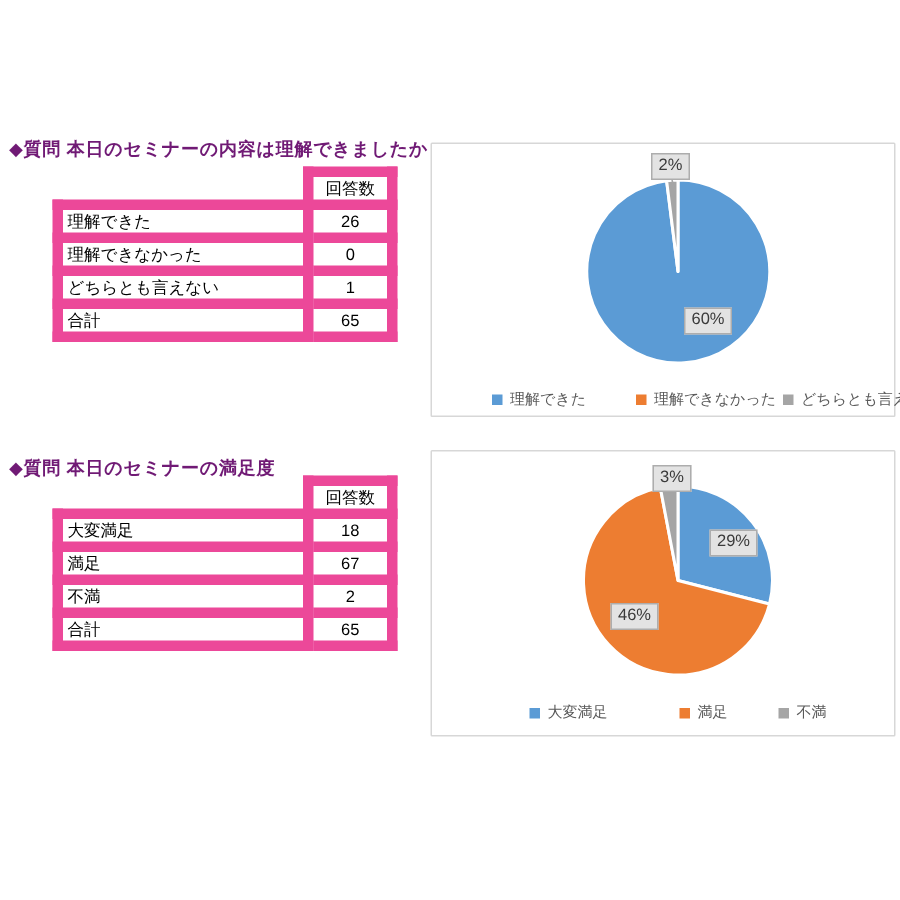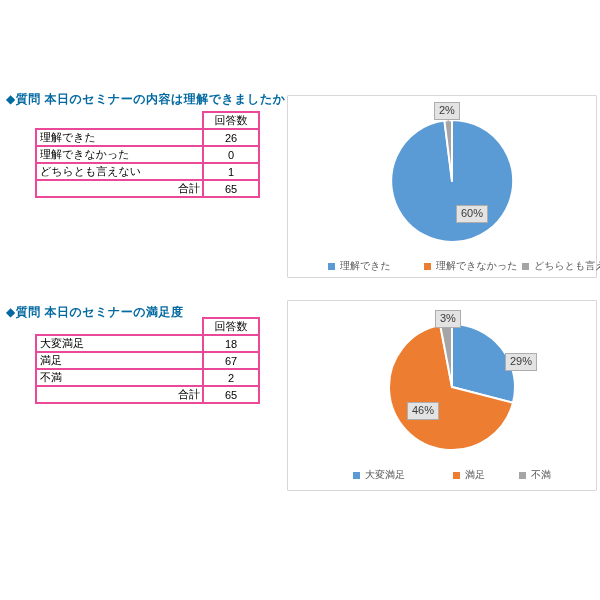"◆質問 本日のセミナーの内容は理解できましたか" .section-title { color: #0369a1 -> #701a75 }
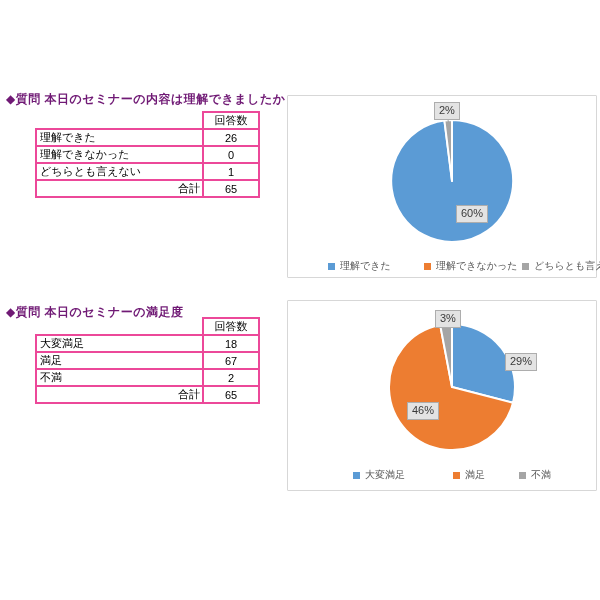"回答数" table.survey-table td { border: 2px solid #ec4899 -> 7px solid #ec4899 }
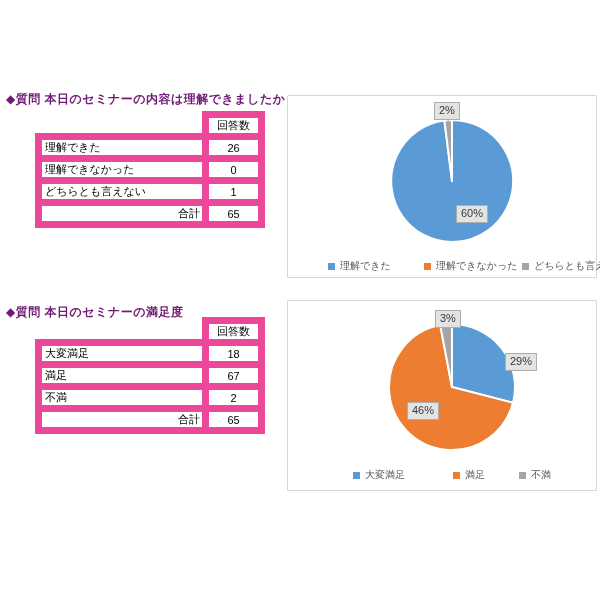"合計" table.survey-table td.total-label { text-align: right -> none }
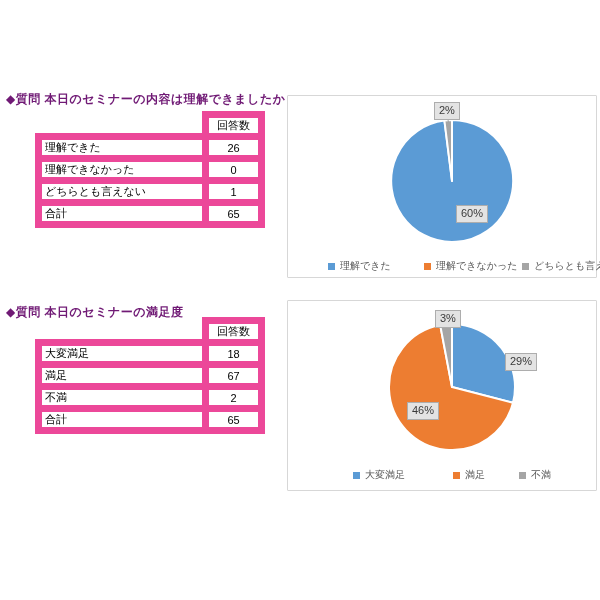"29%" div.pct-label { margin-left: 32px -> none }
